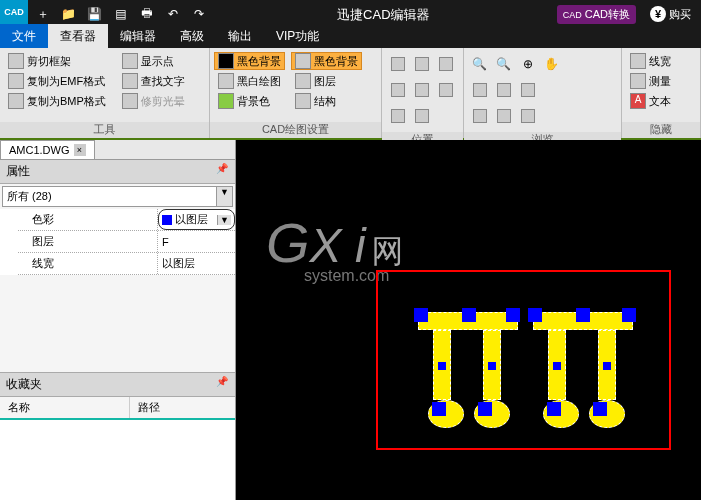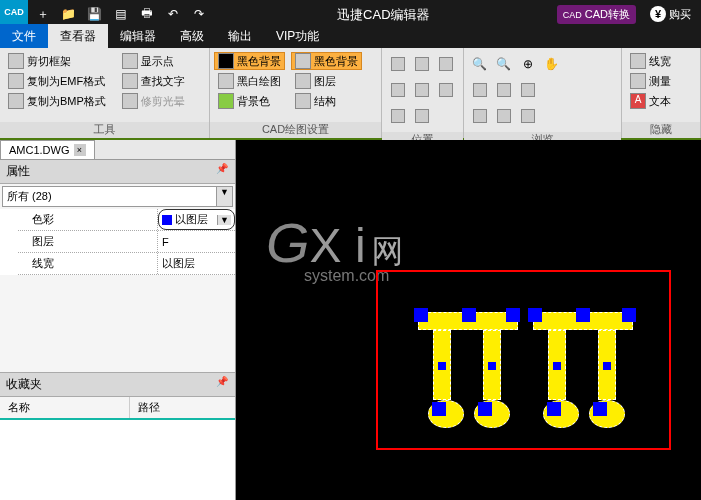"X i" .watermark .x { font-style: none -> italic }
